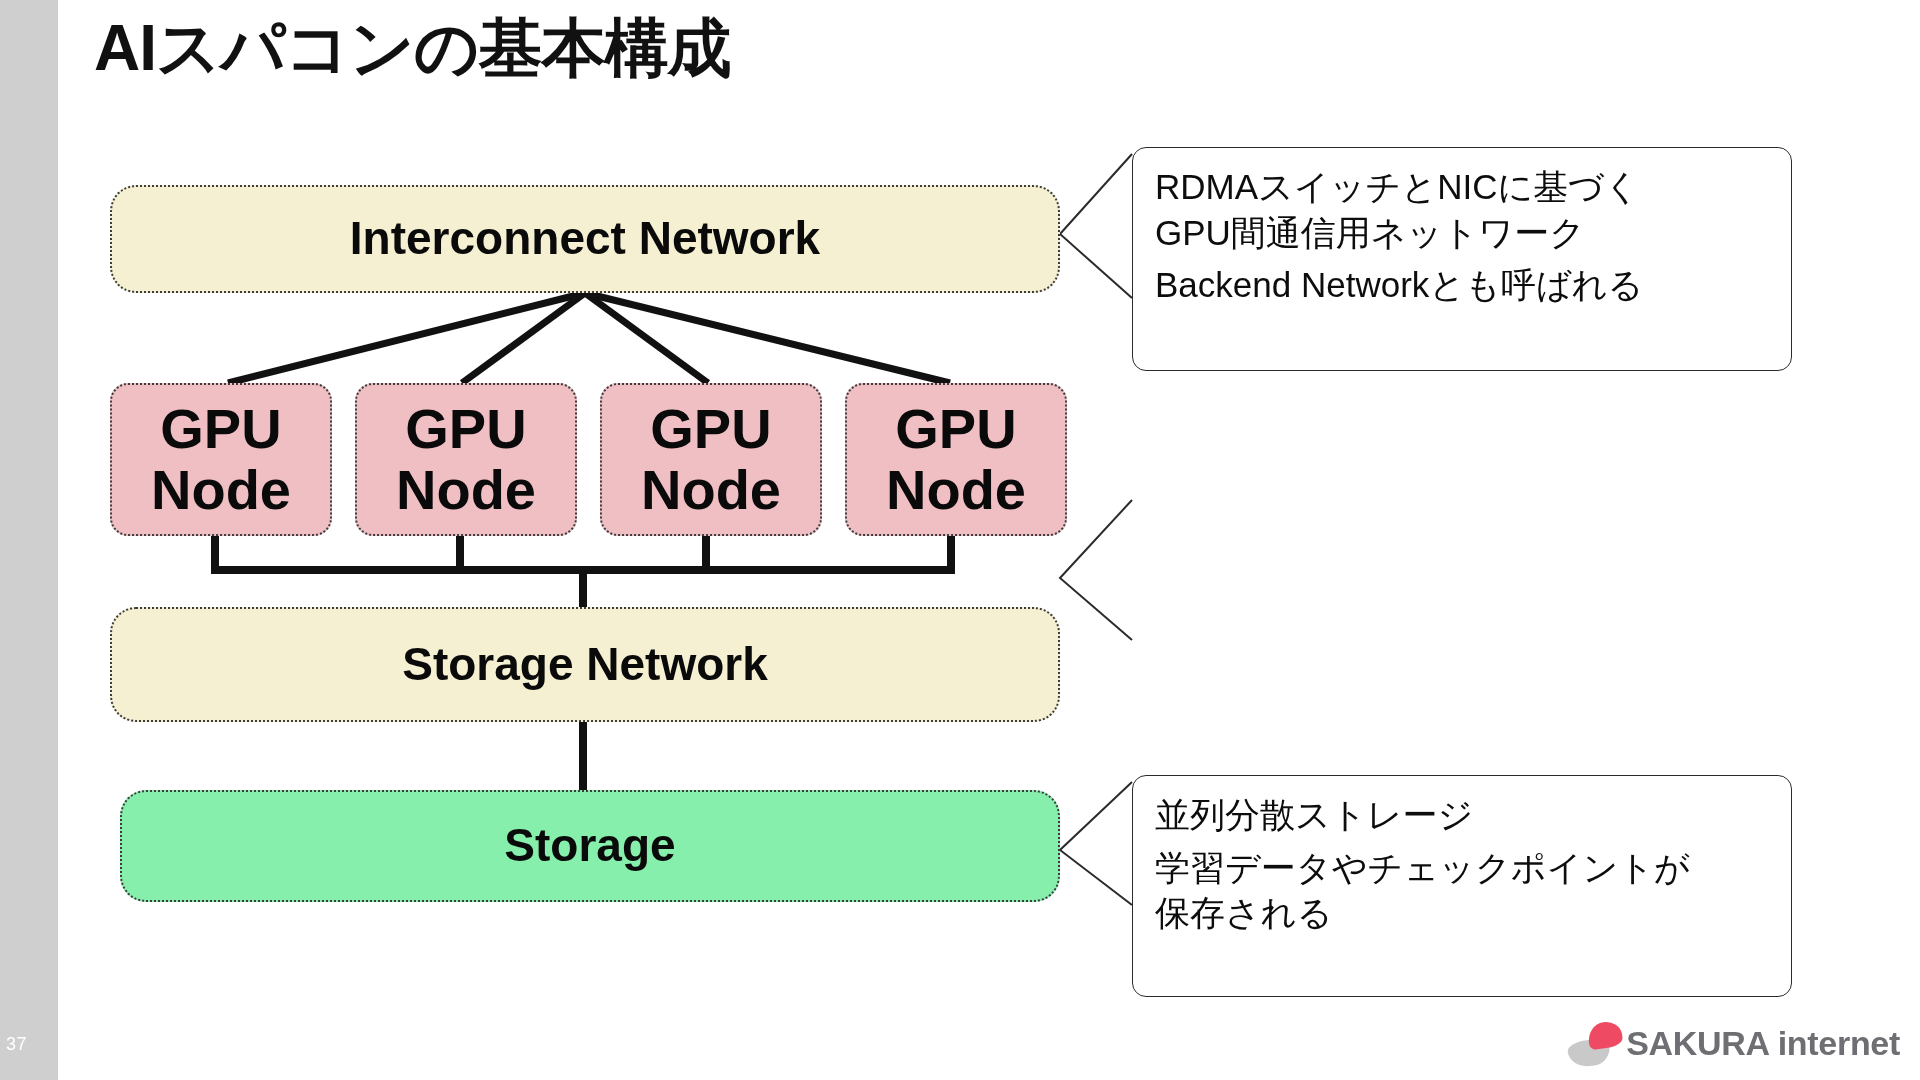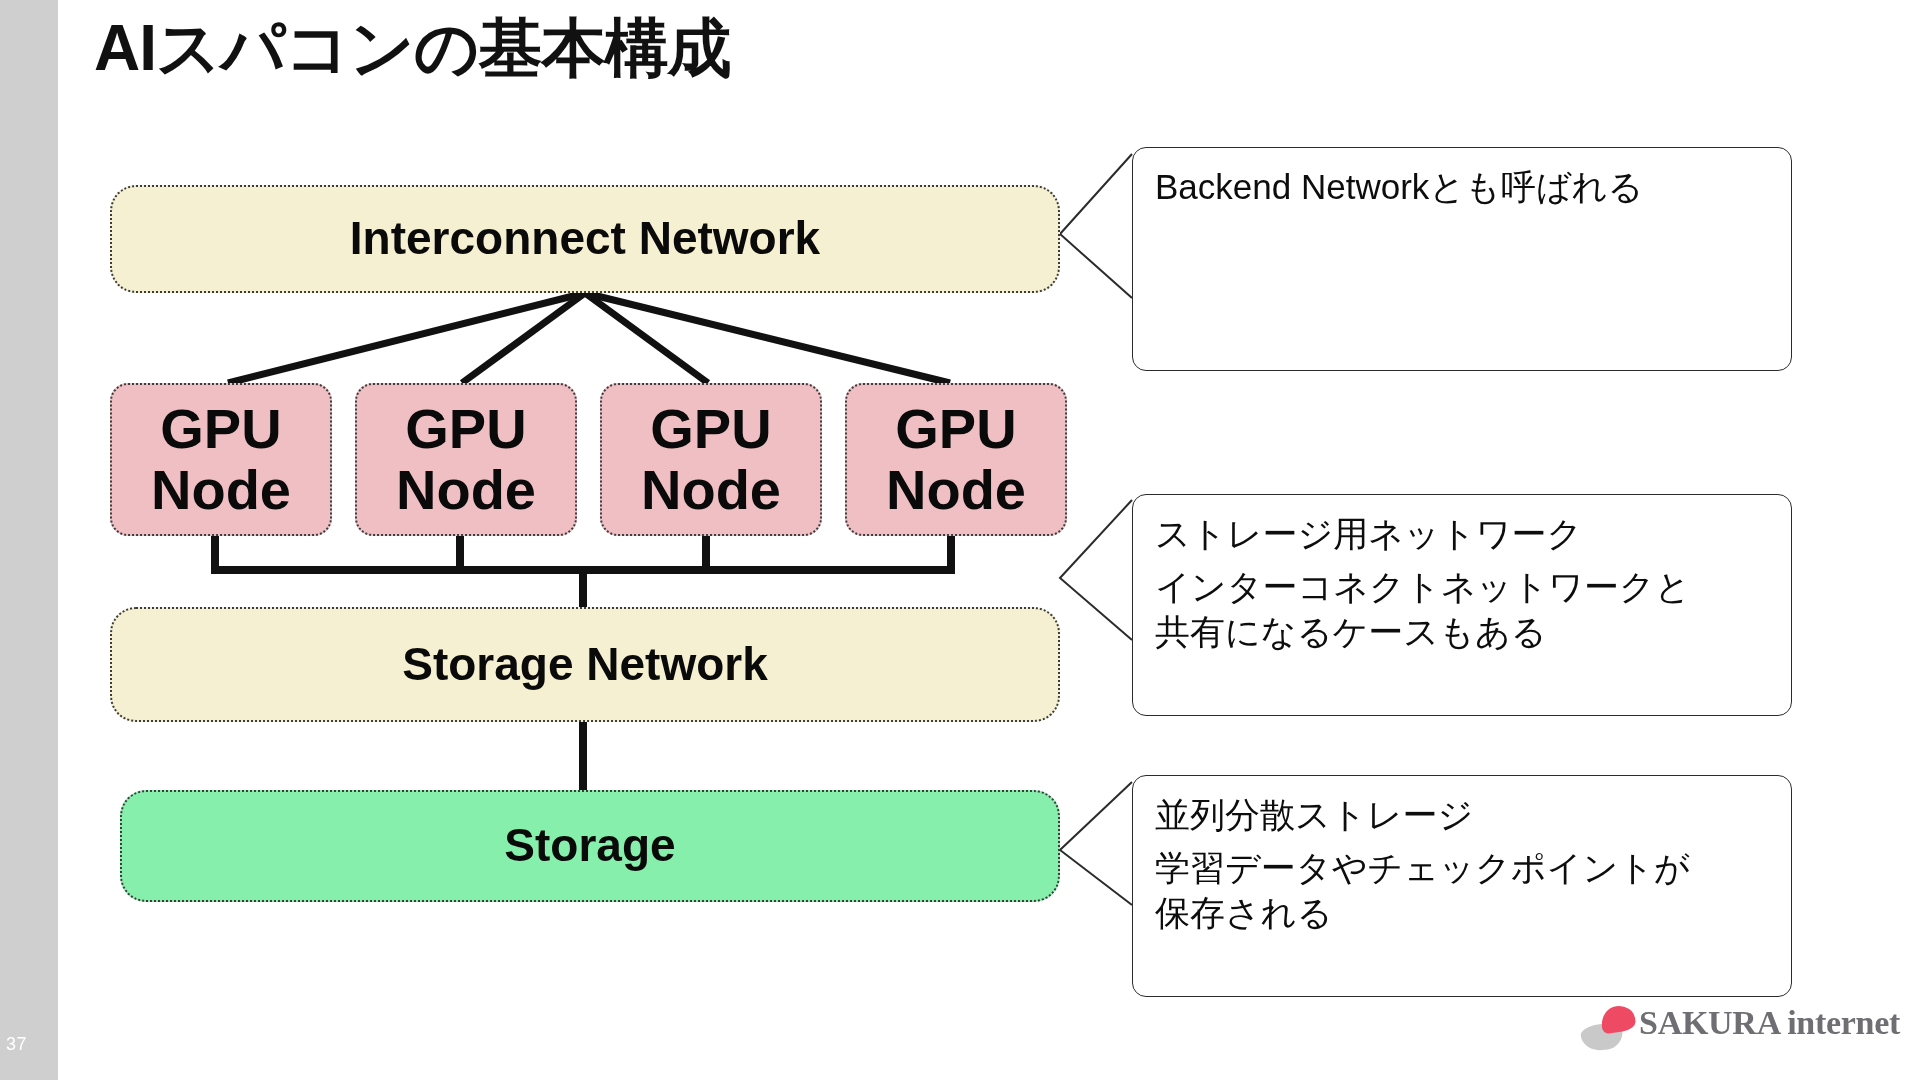"RDMAスイッチとNICに基づく" p { html: none -> <p>RDMAスイッチとNICに基づく GPU間通信用ネットワーク</p> }
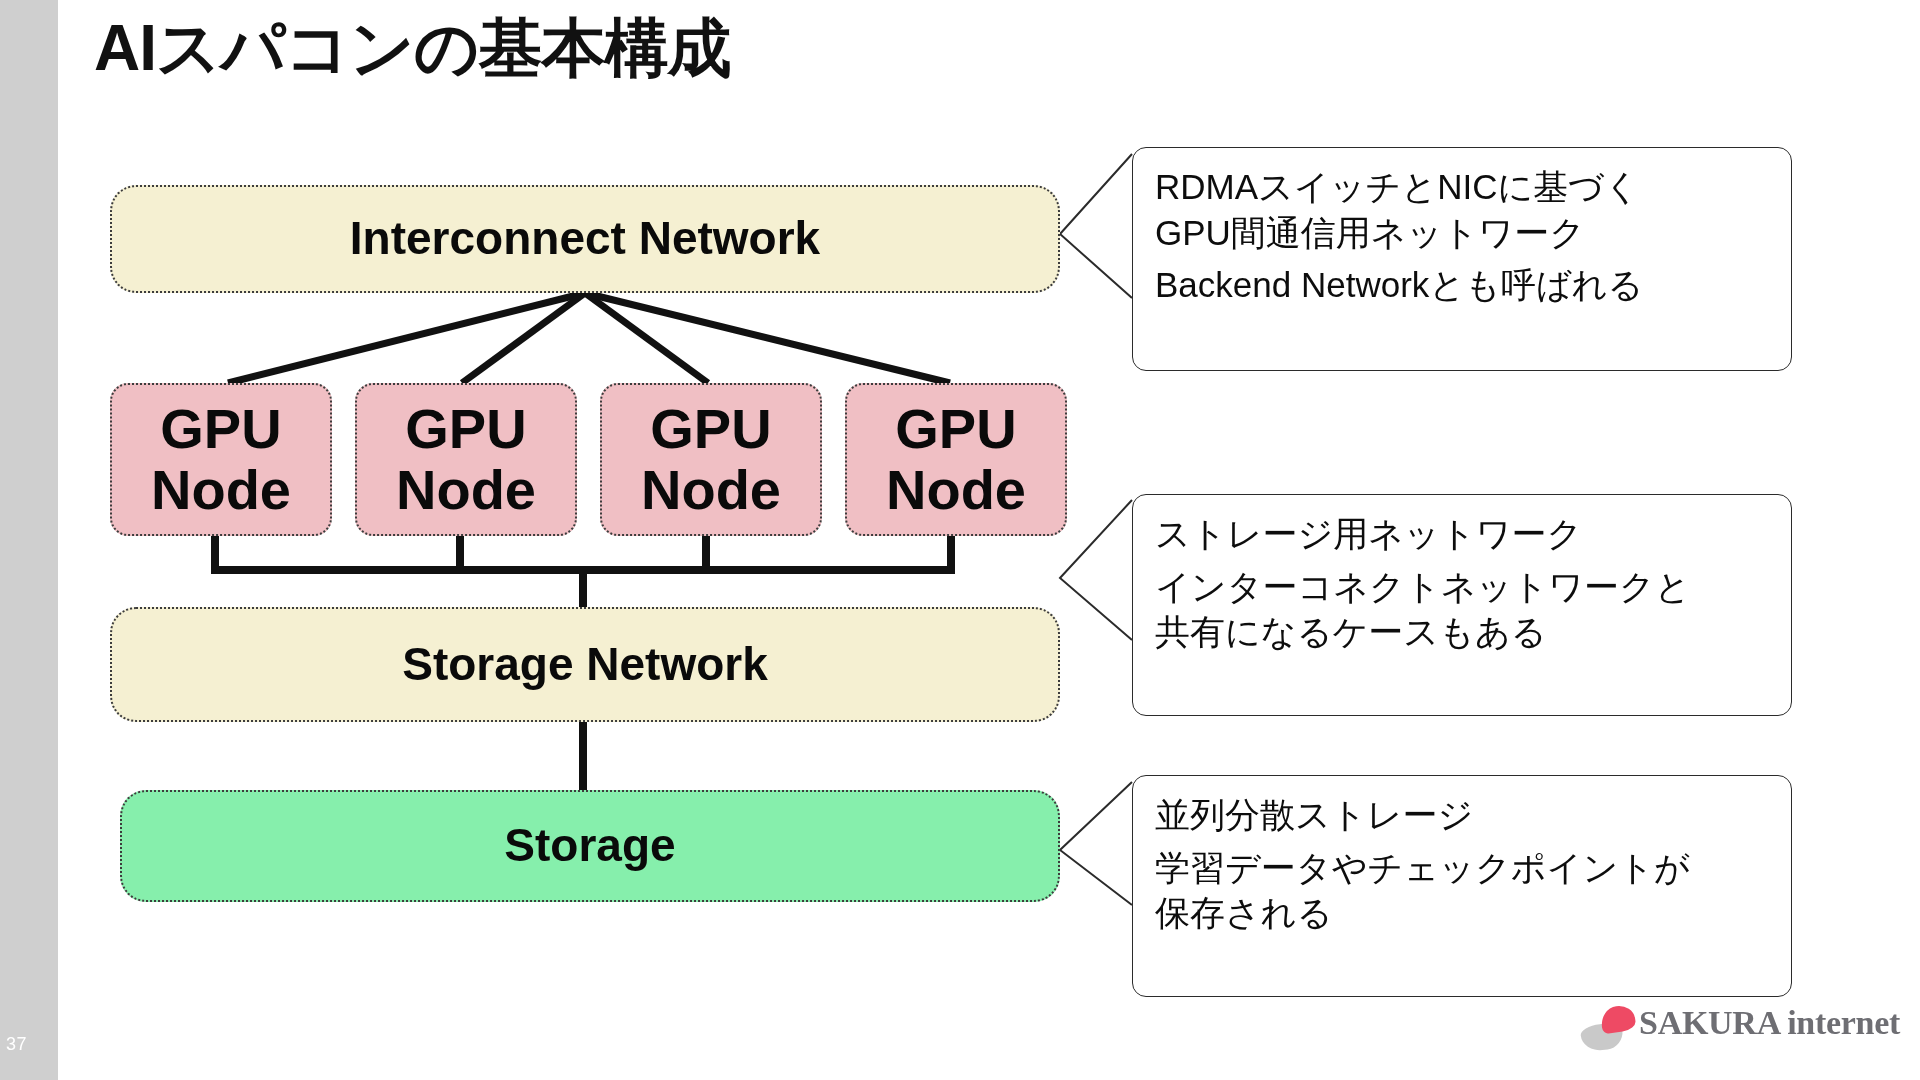"ストレージ用ネットワーク" div.callout { html: <div> <p>ストレージ用ネットワーク</p> <p>インターコネクトネットワークと 共有になるケースもある</p> </div> -> none }
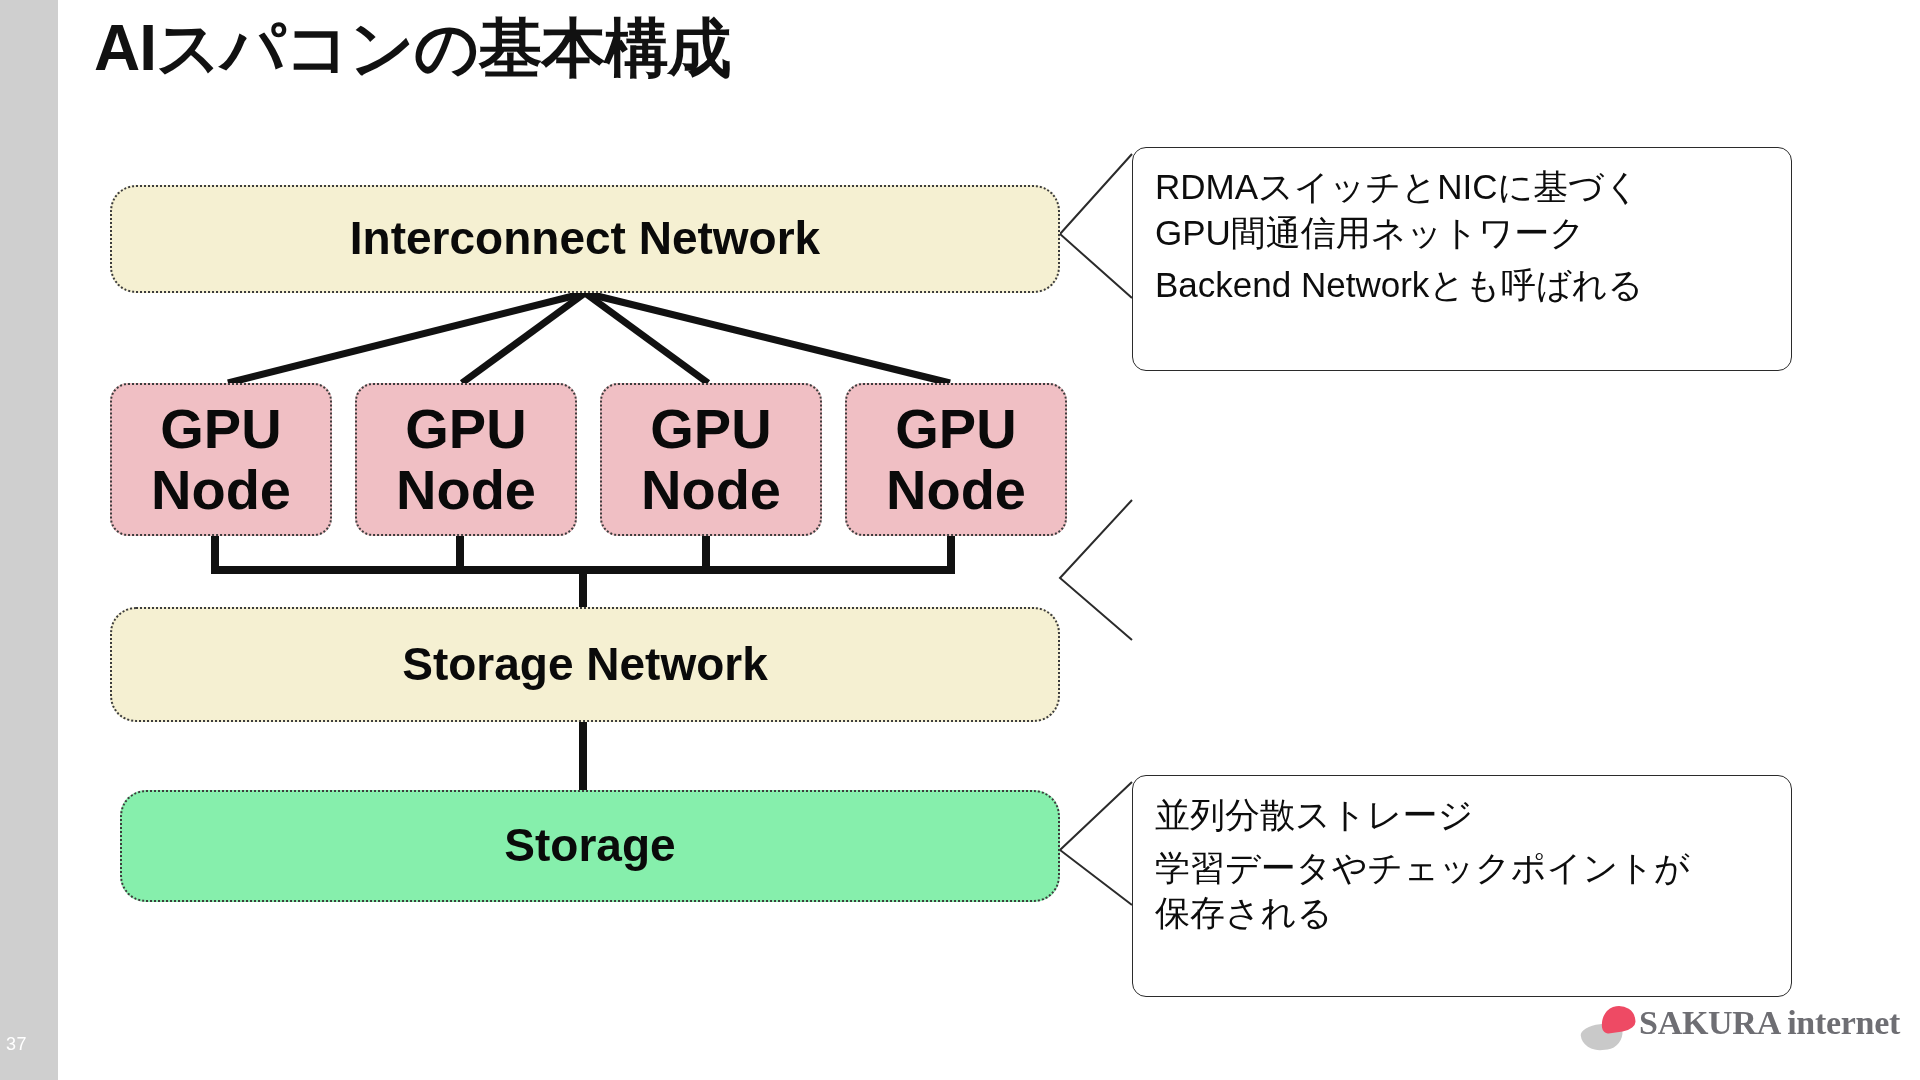"SAKURA internet" .logo { align-items: none -> flex-end; font-family: Liberation Serif, serif -> none }
